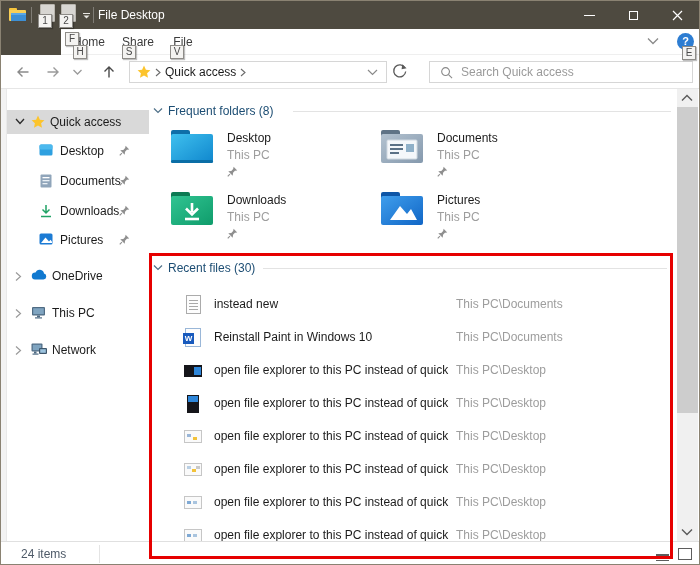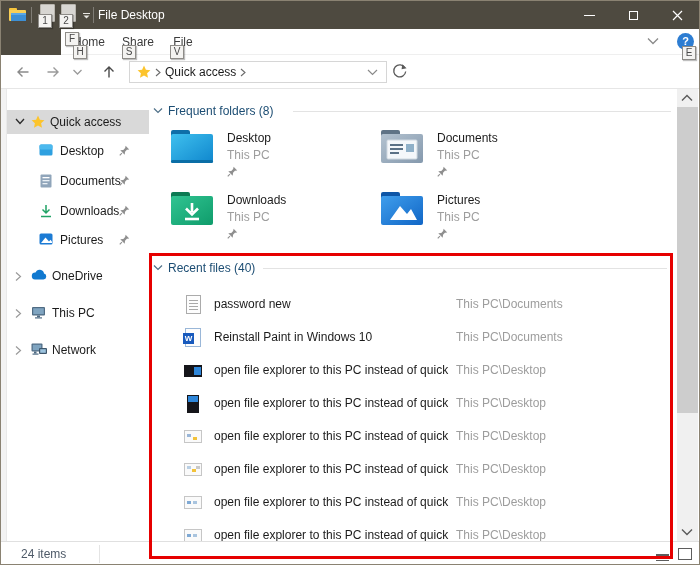"Search Quick access" div.search-field { html: none -> <div> <svg> <circle></circle> <path></path> </svg> <input> </div> }
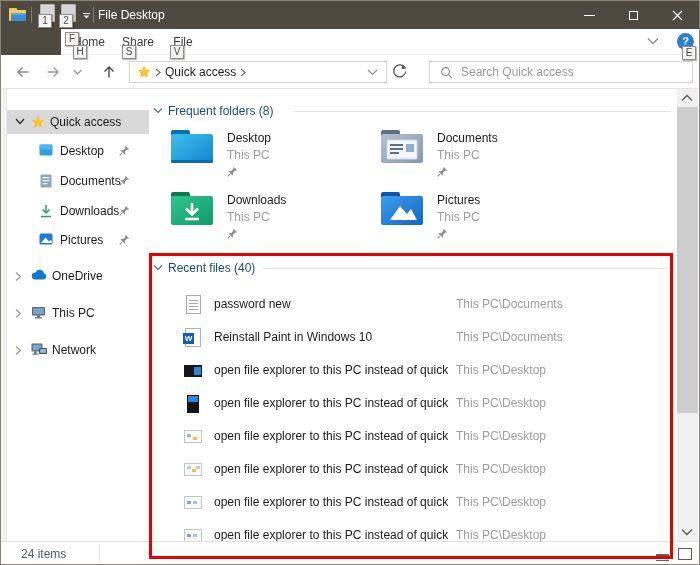"Recent files (40)" div.group-header { text: 40 -> 30 }
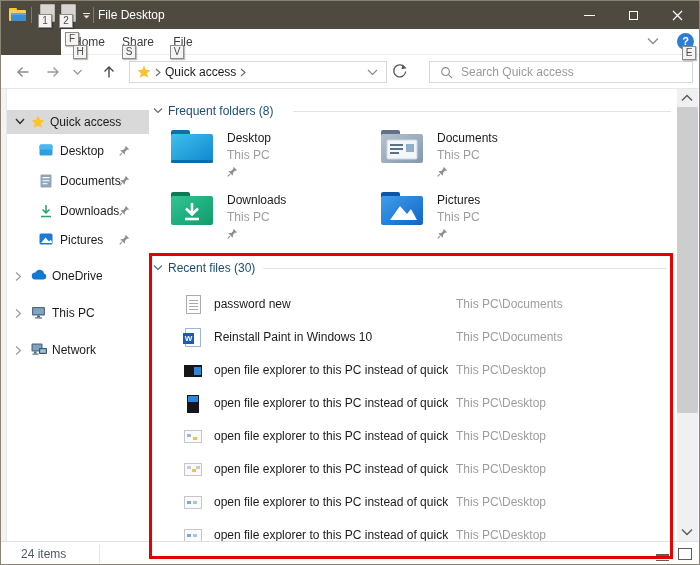"password new" div.row-name { text: password -> instead }
